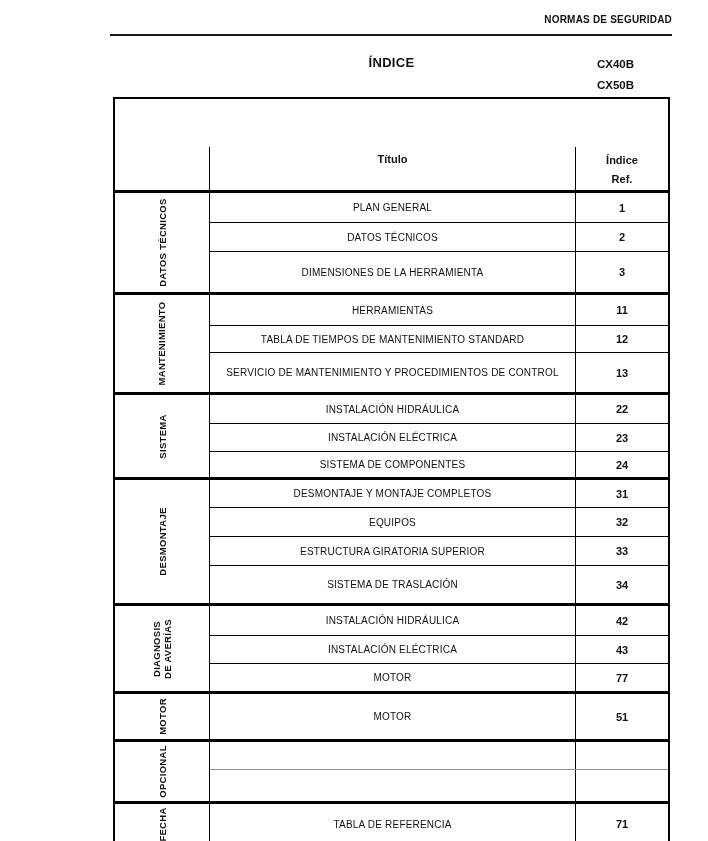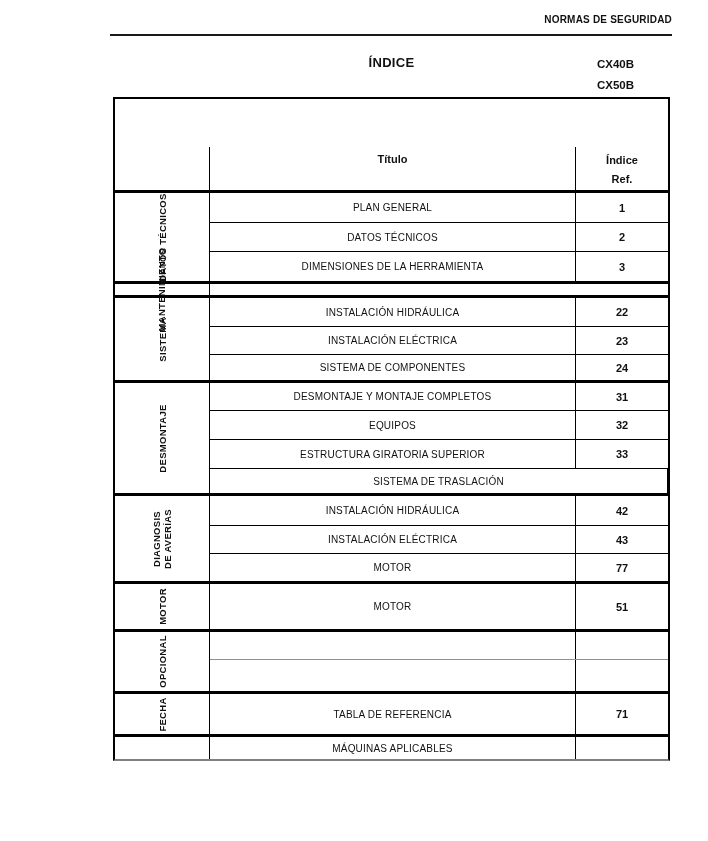"DIMENSIONES DE LA HERRAMIENTA" .s0 .r2 { height: 30px -> 41px }
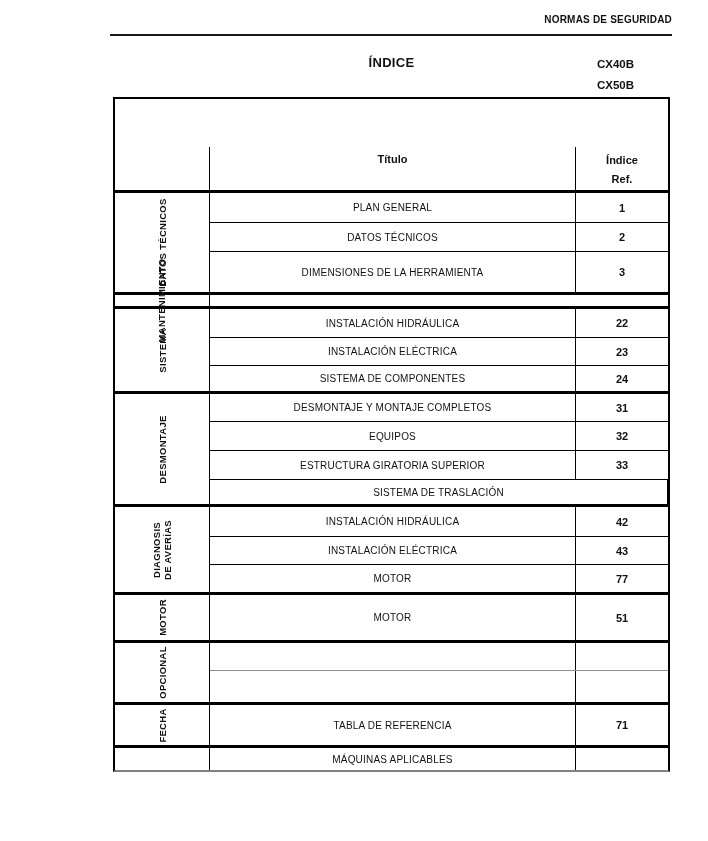"HERRAMIENTAS" div.rows { html: none -> <div> <div> <div>HERRAMIENTAS</div> <div>11</div> </div> <div> <div>TABLA DE TIEMPOS DE MANTENIMIENTO STANDARD</div> <div>12</div> </div> <div> <div>SERVICIO DE MANTENIMIENTO Y PROCEDIMIENTOS DE CONTROL</div> <div>13</div> </div> </div> }
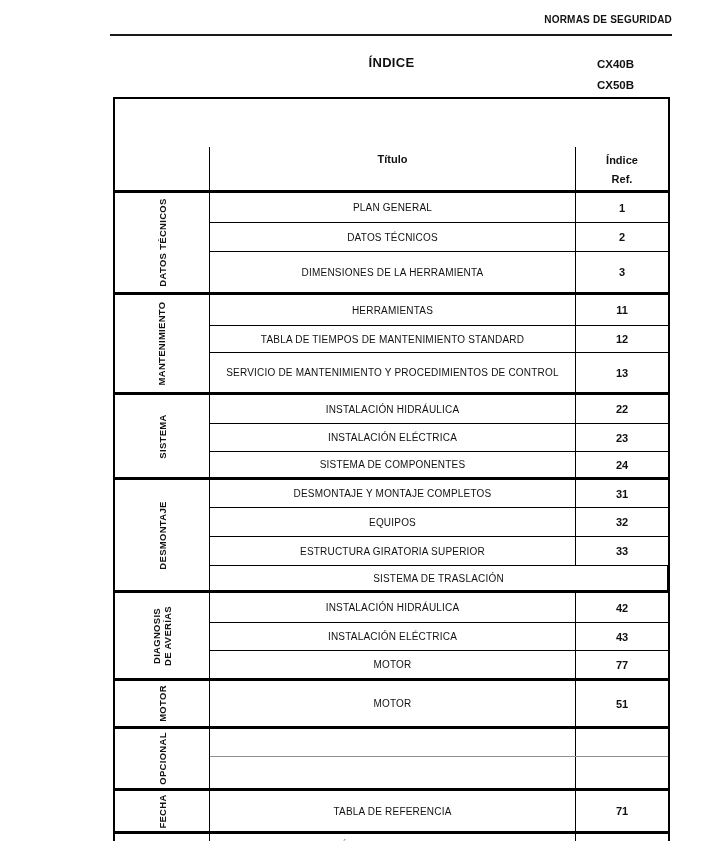"SISTEMA DE TRASLACIÓN" .s3 .r3 { height: 25px -> 38px }
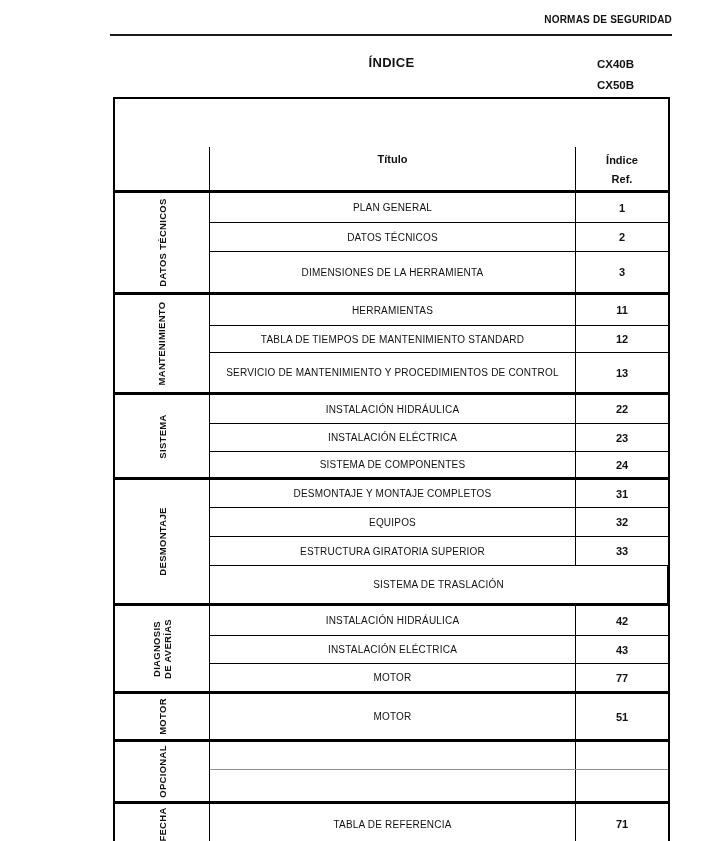"34" div.ref-cell { html: none -> <div>34</div> }
